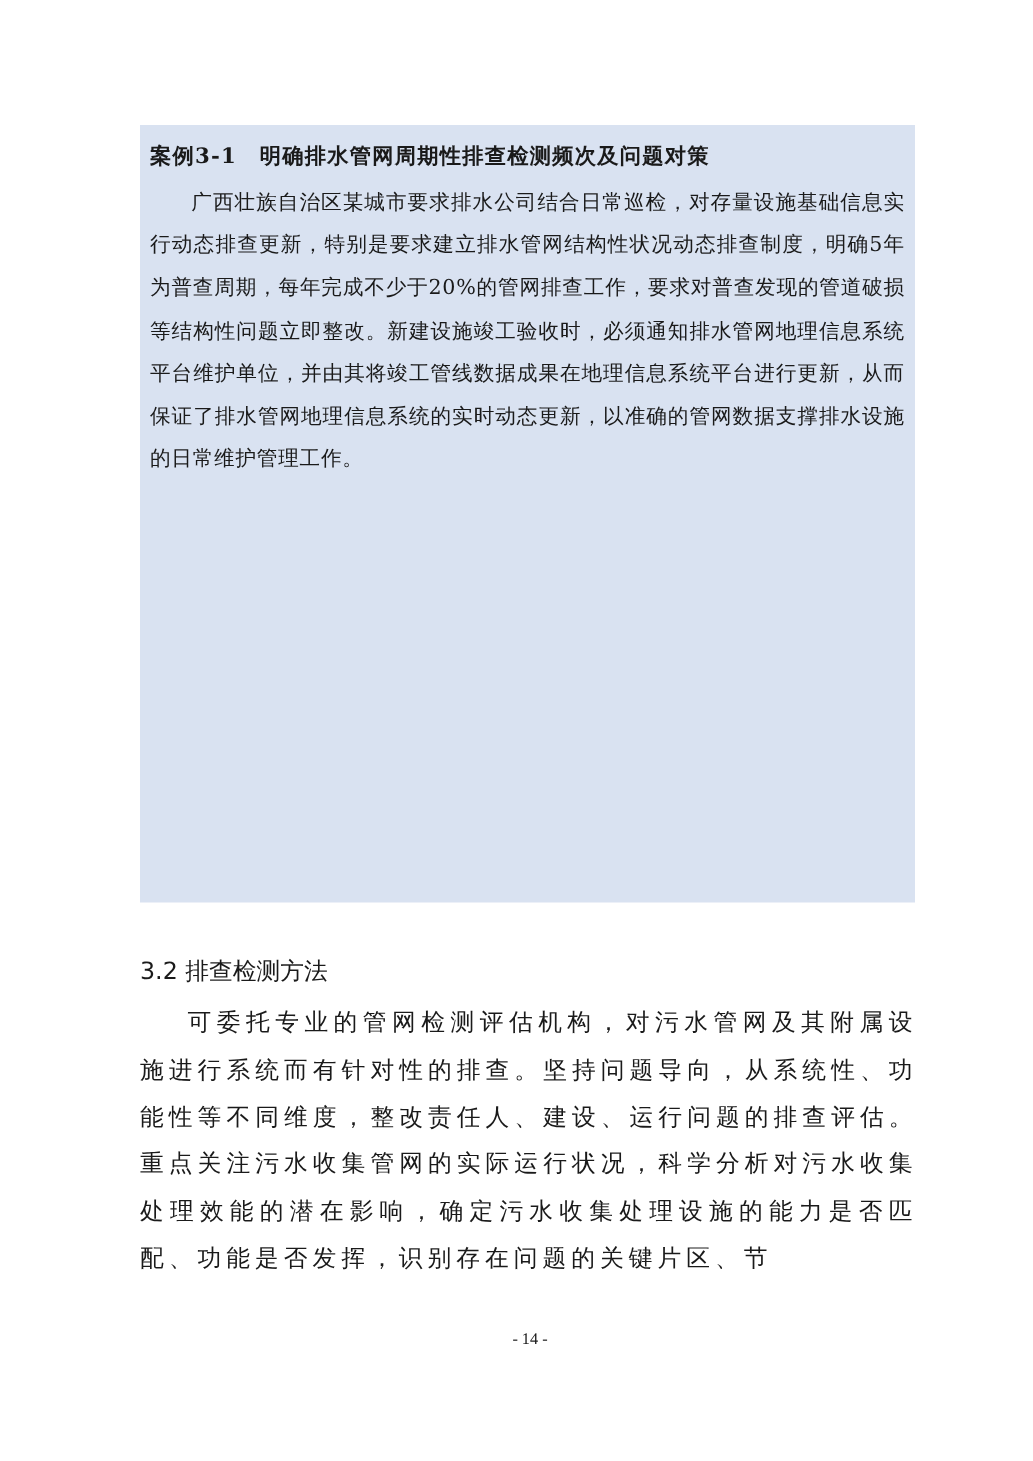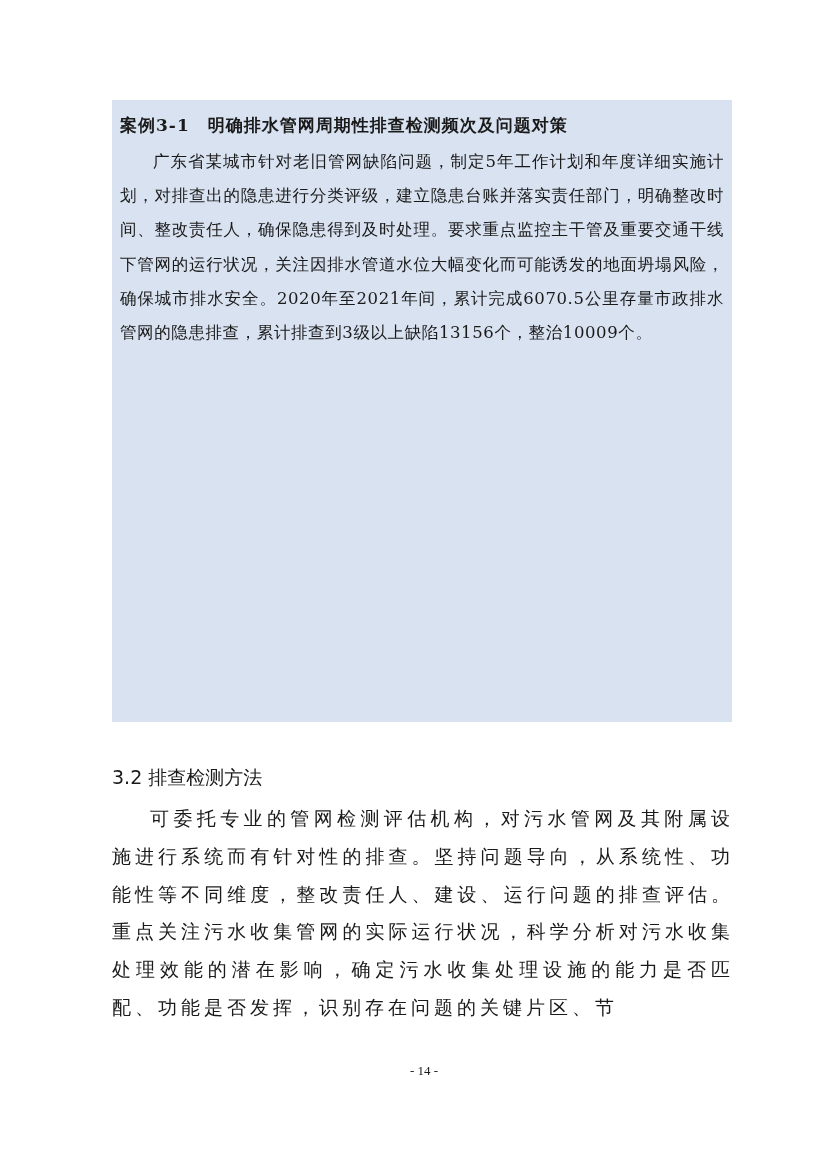"广西壮族自治区某城市要求排水公司结合日常巡检，对存量设施基础信息实行动态排查更新" p.case-para { html: none -> <p>广西壮族自治区某城市要求排水公司结合日常巡检，对存量设施基础信息实行动态排查更新，特别是要求建立排水管网结构性状况动态排查制度，明确5年为普查周期，每年完成不少于20%的管网排查工作，要求对普查发现的管道破损等结构性问题立即整改。新建设施竣工验收时，必须通知排水管网地理信息系统平台维护单位，并由其将竣工管线数据成果在地理信息系统平台进行更新，从而保证了排水管网地理信息系统的实时动态更新，以准确的管网数据支撑排水设施的日常维护管理工作。</p> }
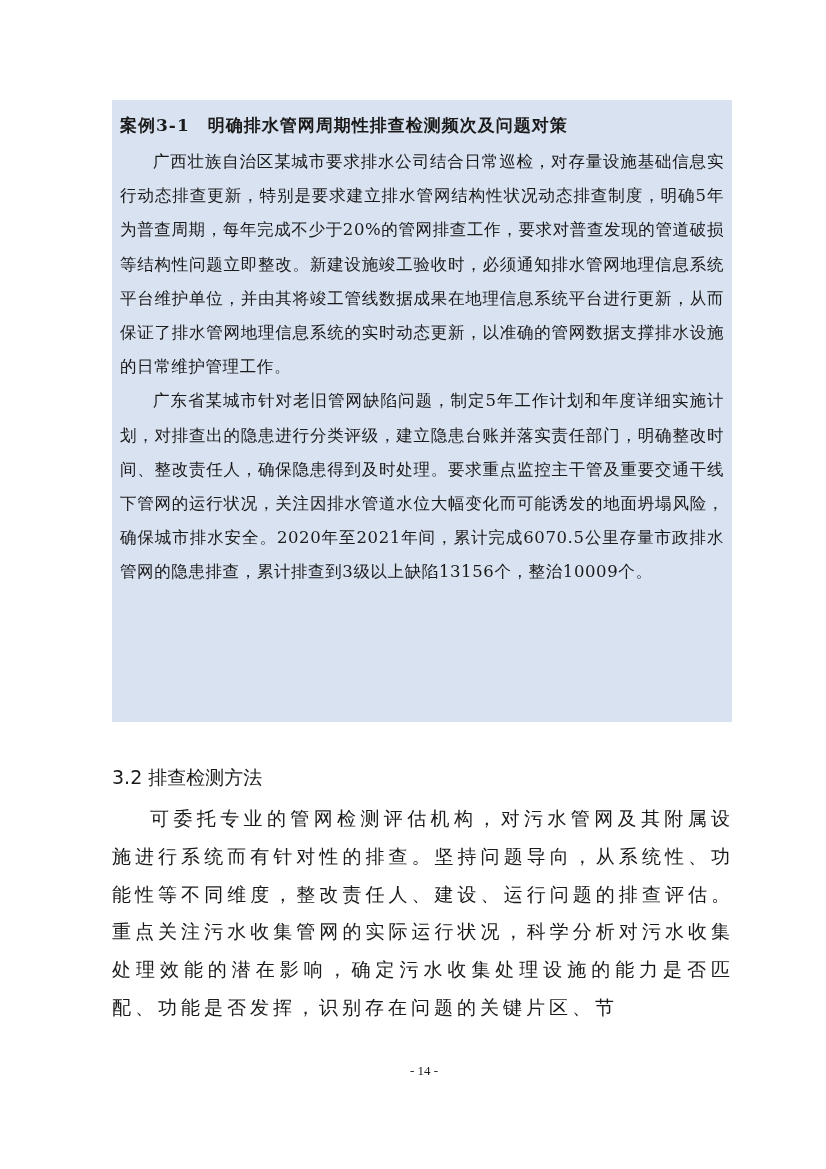"广东省某城市针对老旧管网缺陷问题，制定5年工作计划和年度详细实施计划，对排查出的" p.case-para { html: <p>广东省某城市针对老旧管网缺陷问题，制定5年工作计划和年度详细实施计划，对排查出的隐患进行分类评级，建立隐患台账并落实责任部门，明确整改时间、整改责任人，确保隐患得到及时处理。要求重点监控主干管及重要交通干线下管网的运行状况，关注因排水管道水位大幅变化而可能诱发的地面坍塌风险，确保城市排水安全。2020年至2021年间，累计完成6070.5公里存量市政排水管网的隐患排查，累计排查到3级以上缺陷13156个，整治10009个。</p> -> none }
